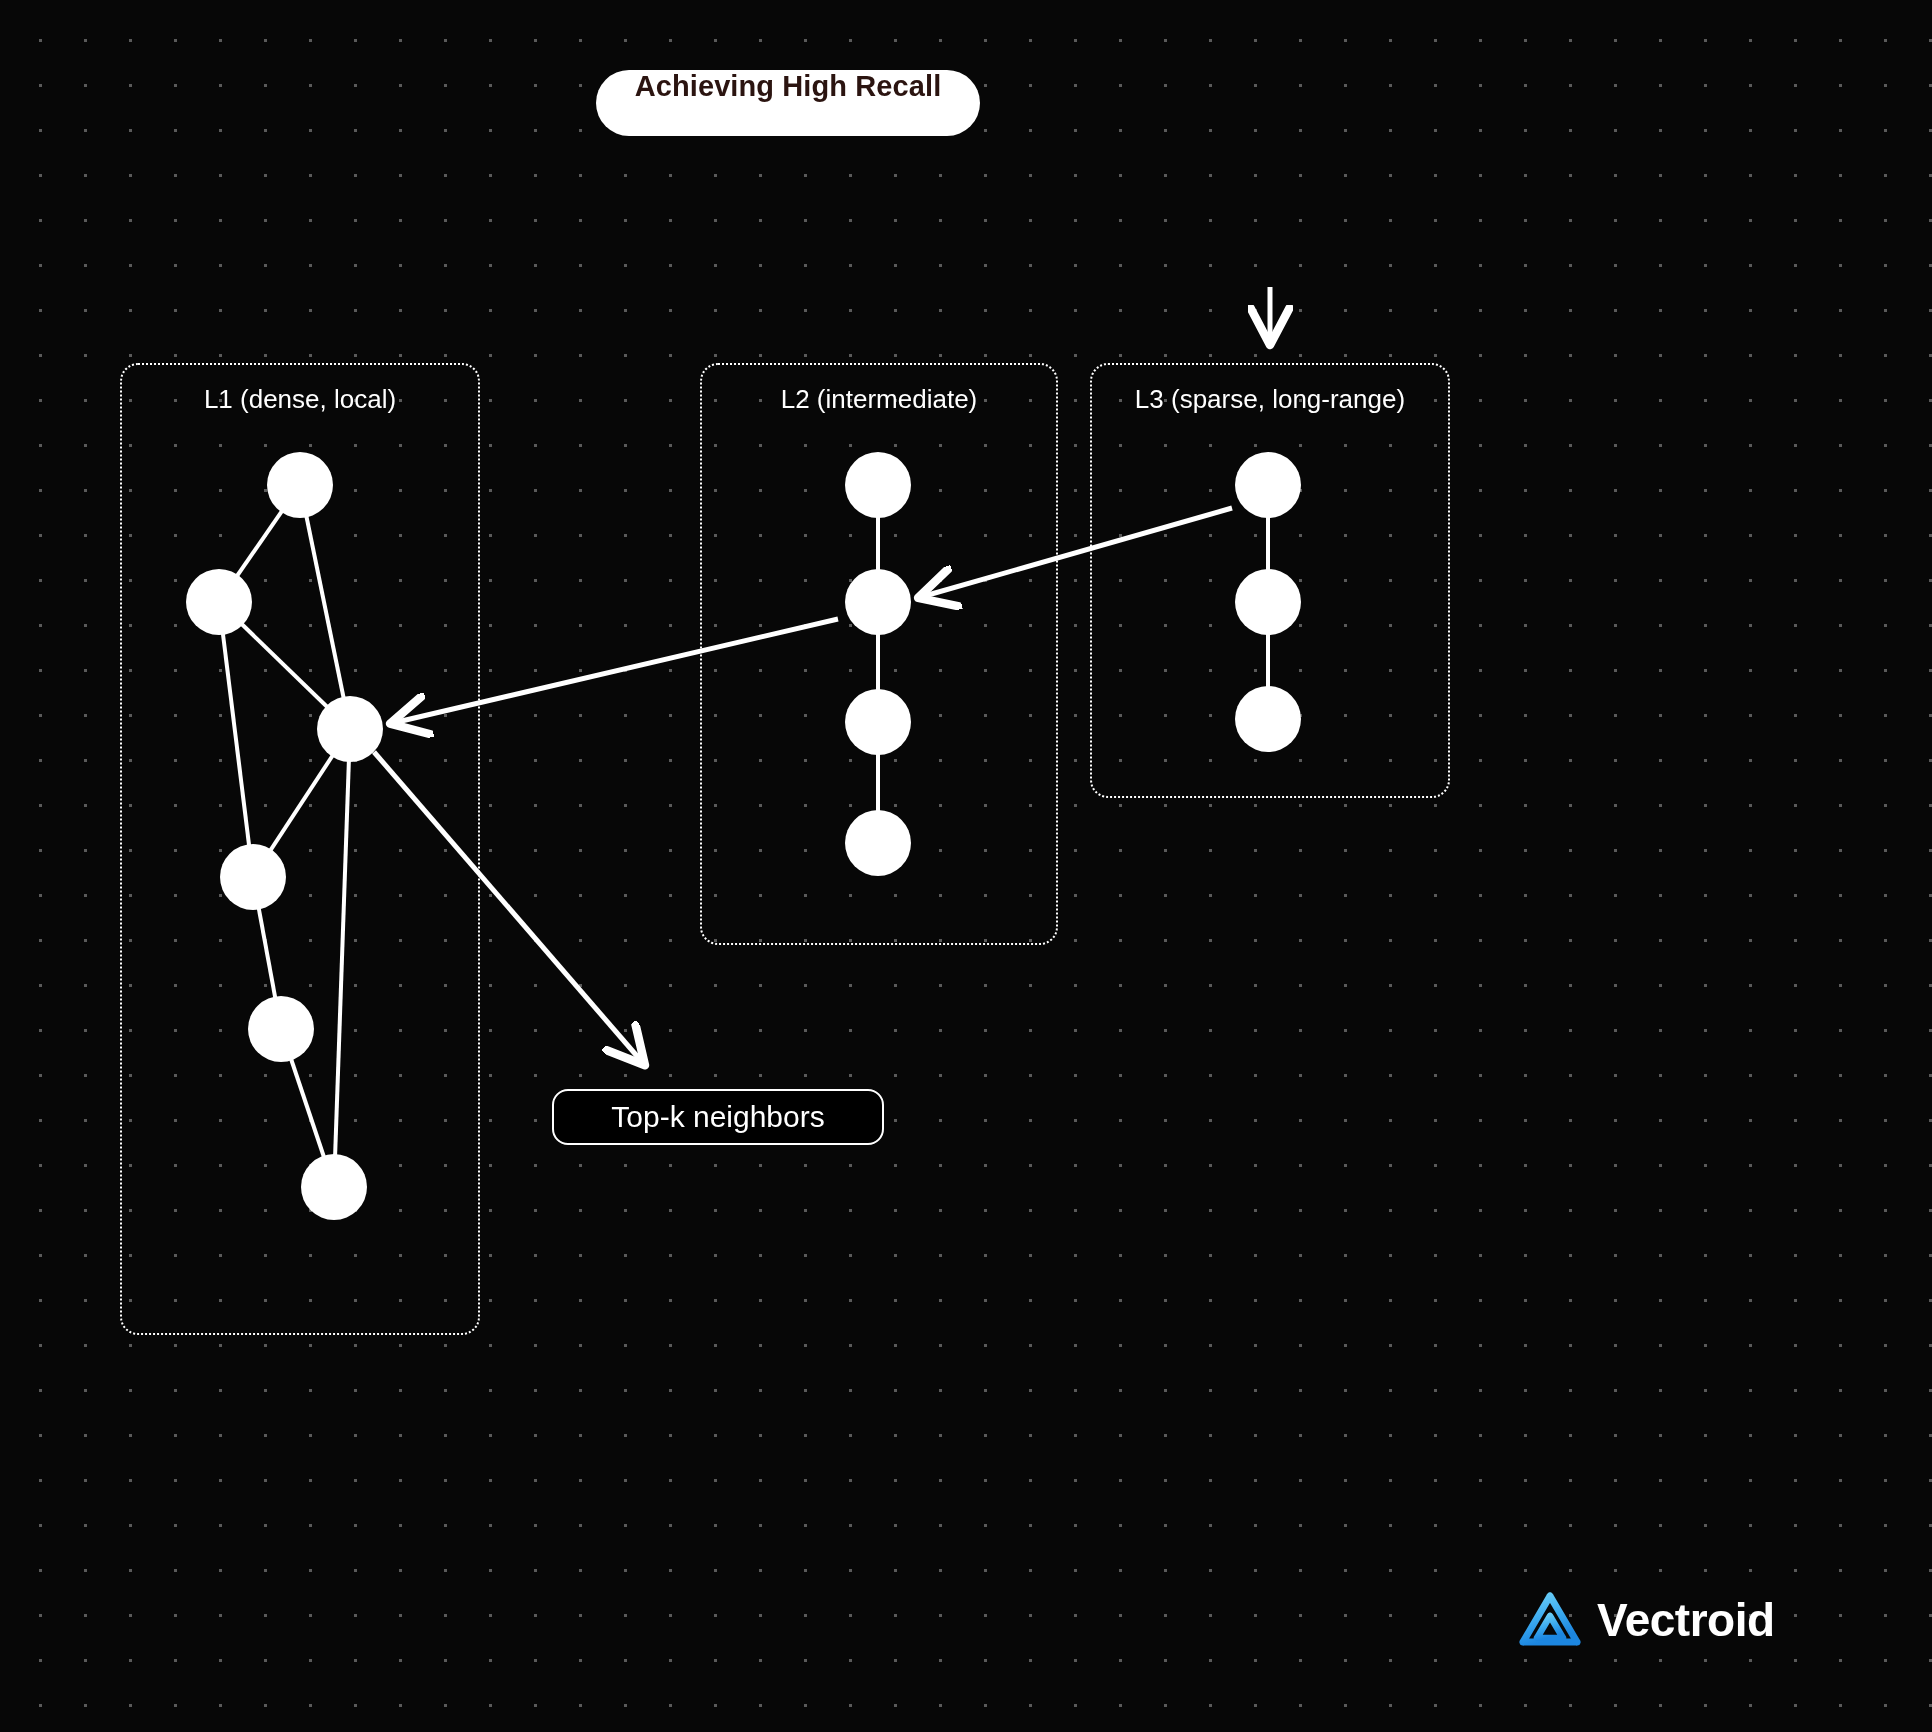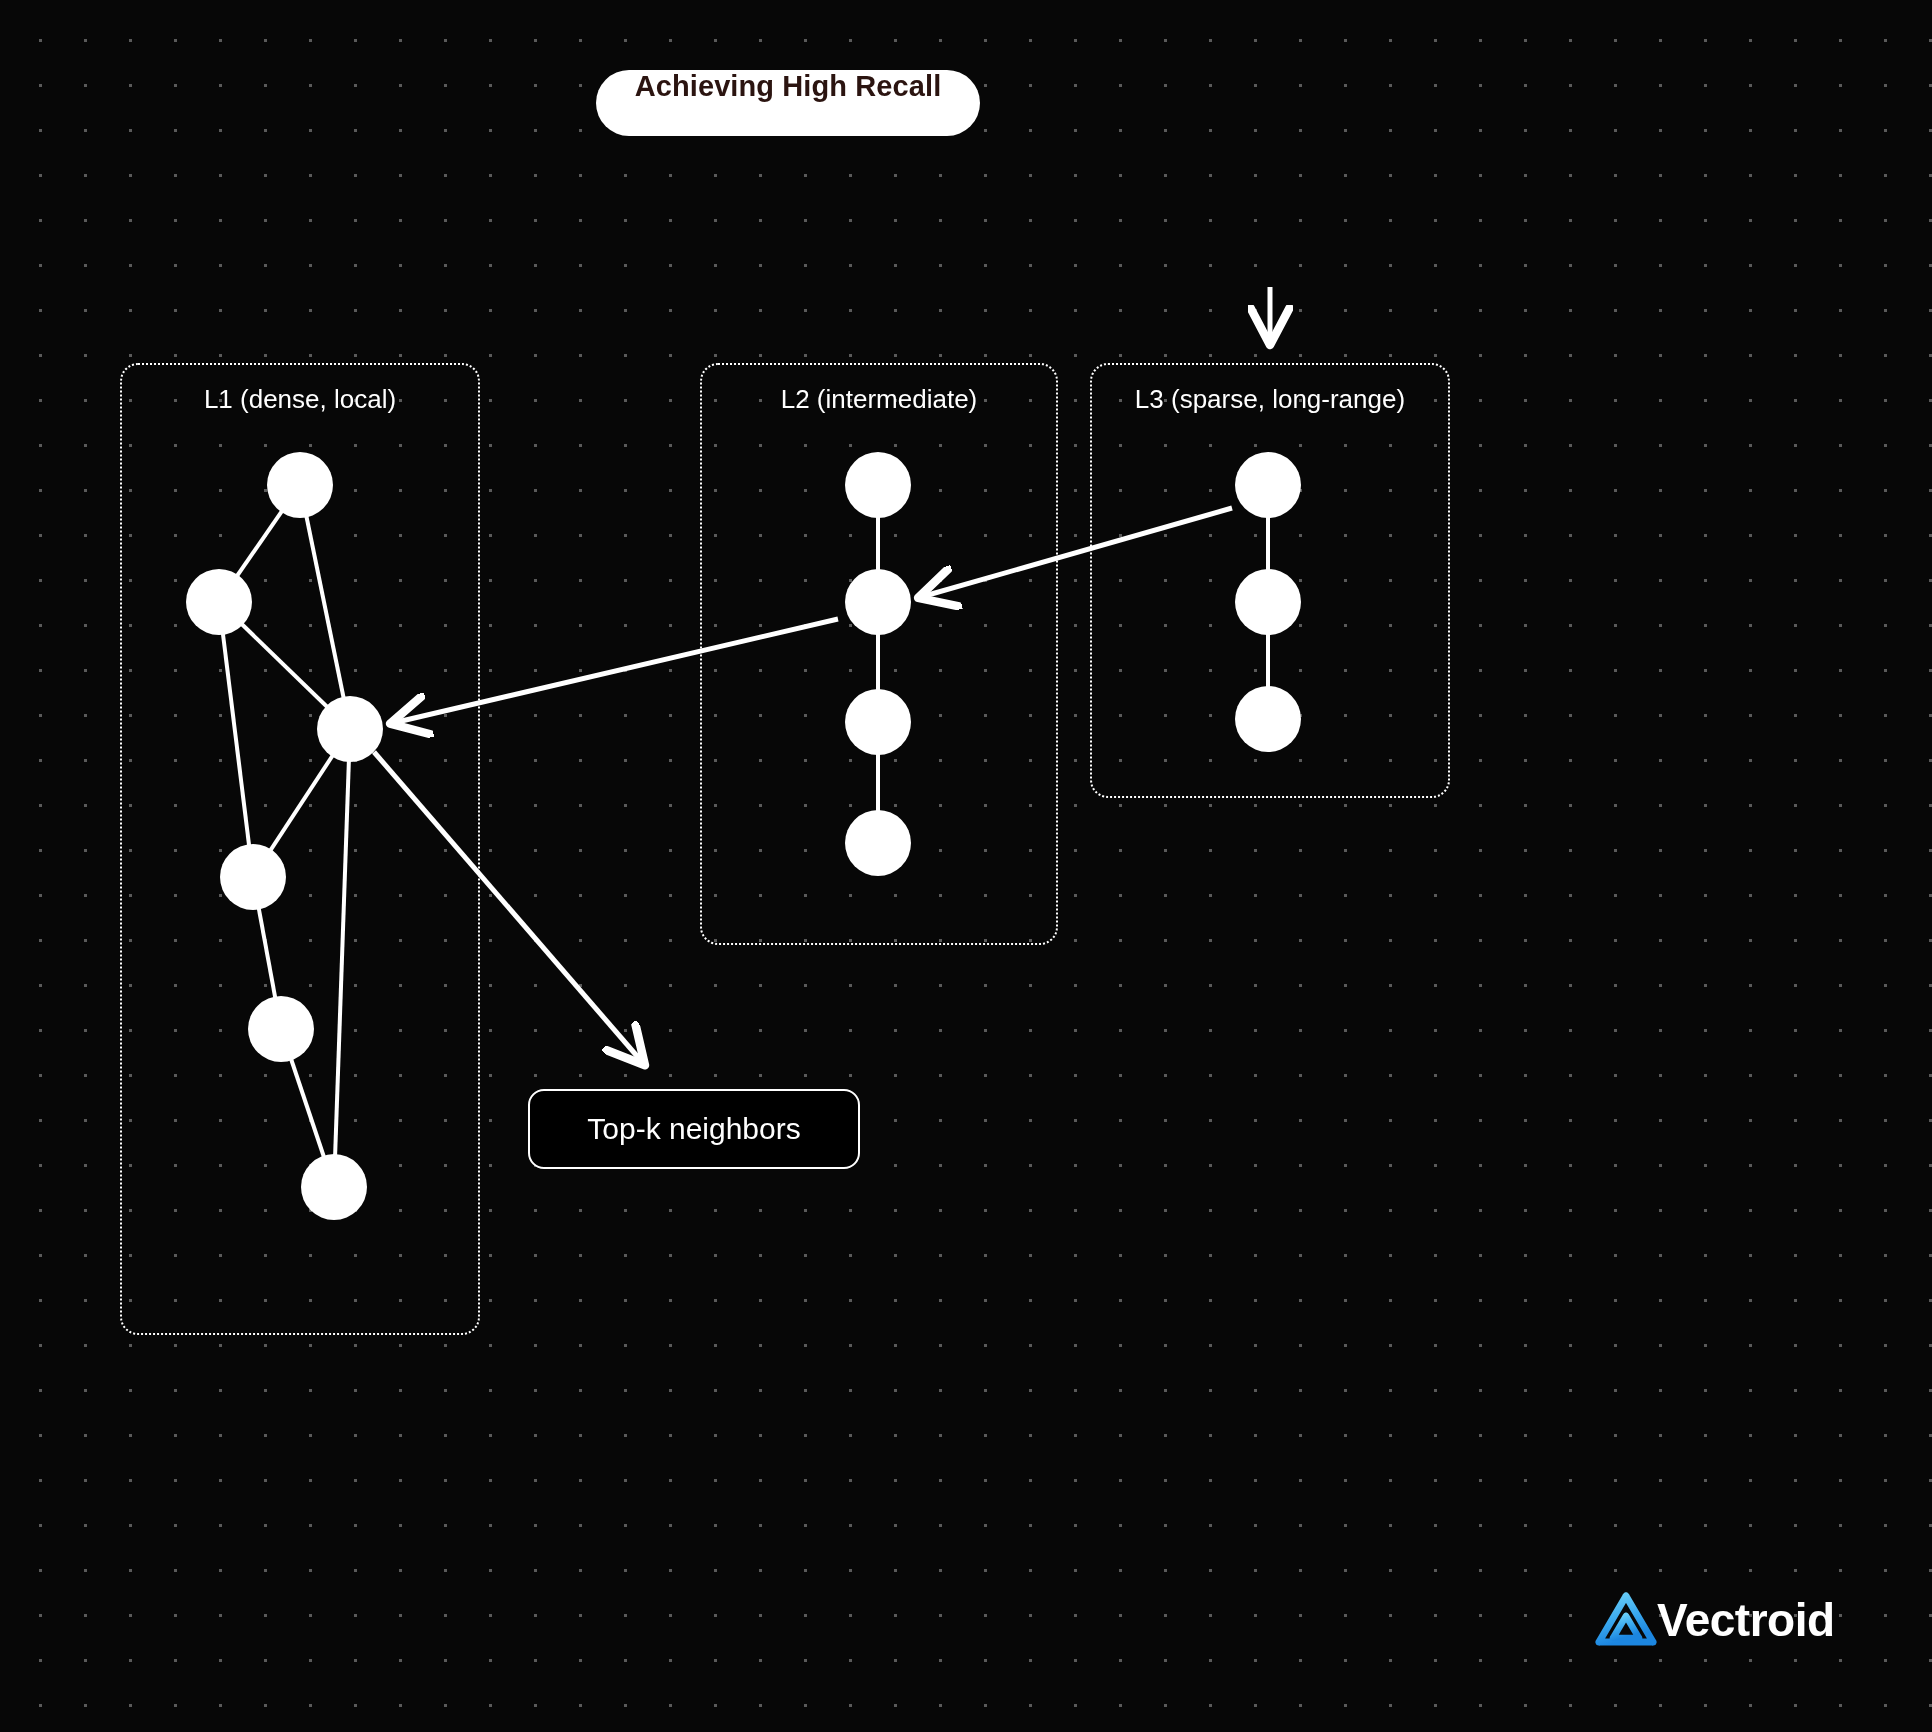"Top-k neighbors" #box-topk { height: 80px -> 56px; left: 528px -> 552px }
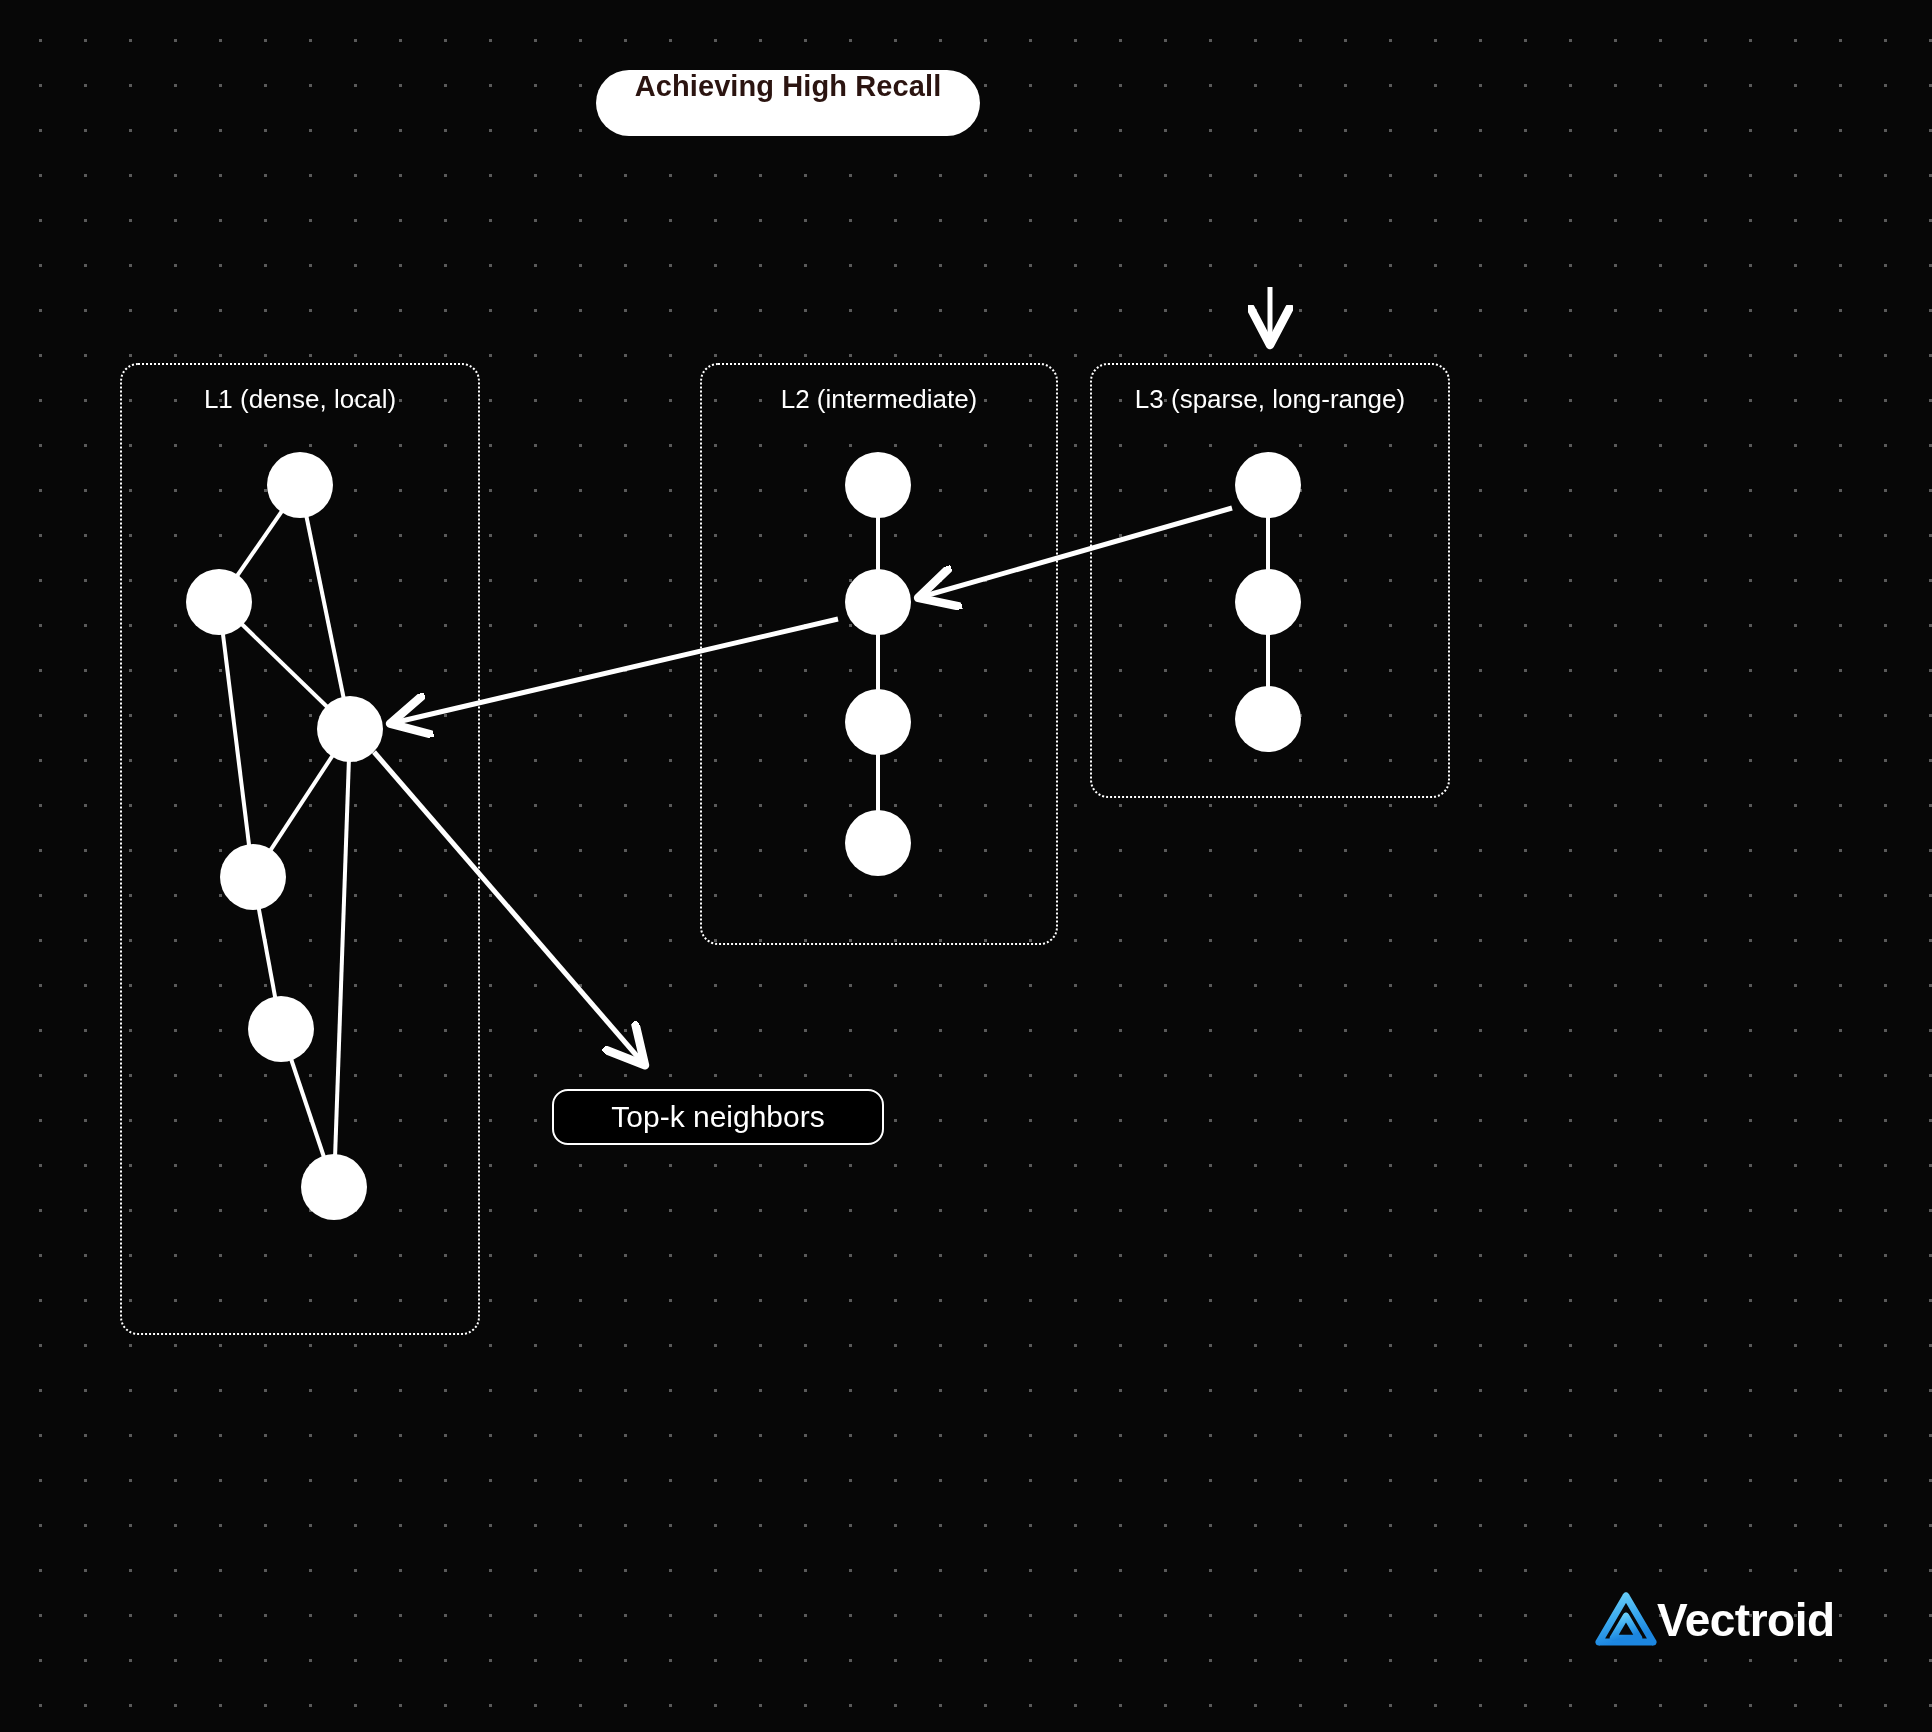"Vectroid" #logo { gap: none -> 16px; left: 1595px -> 1519px }
